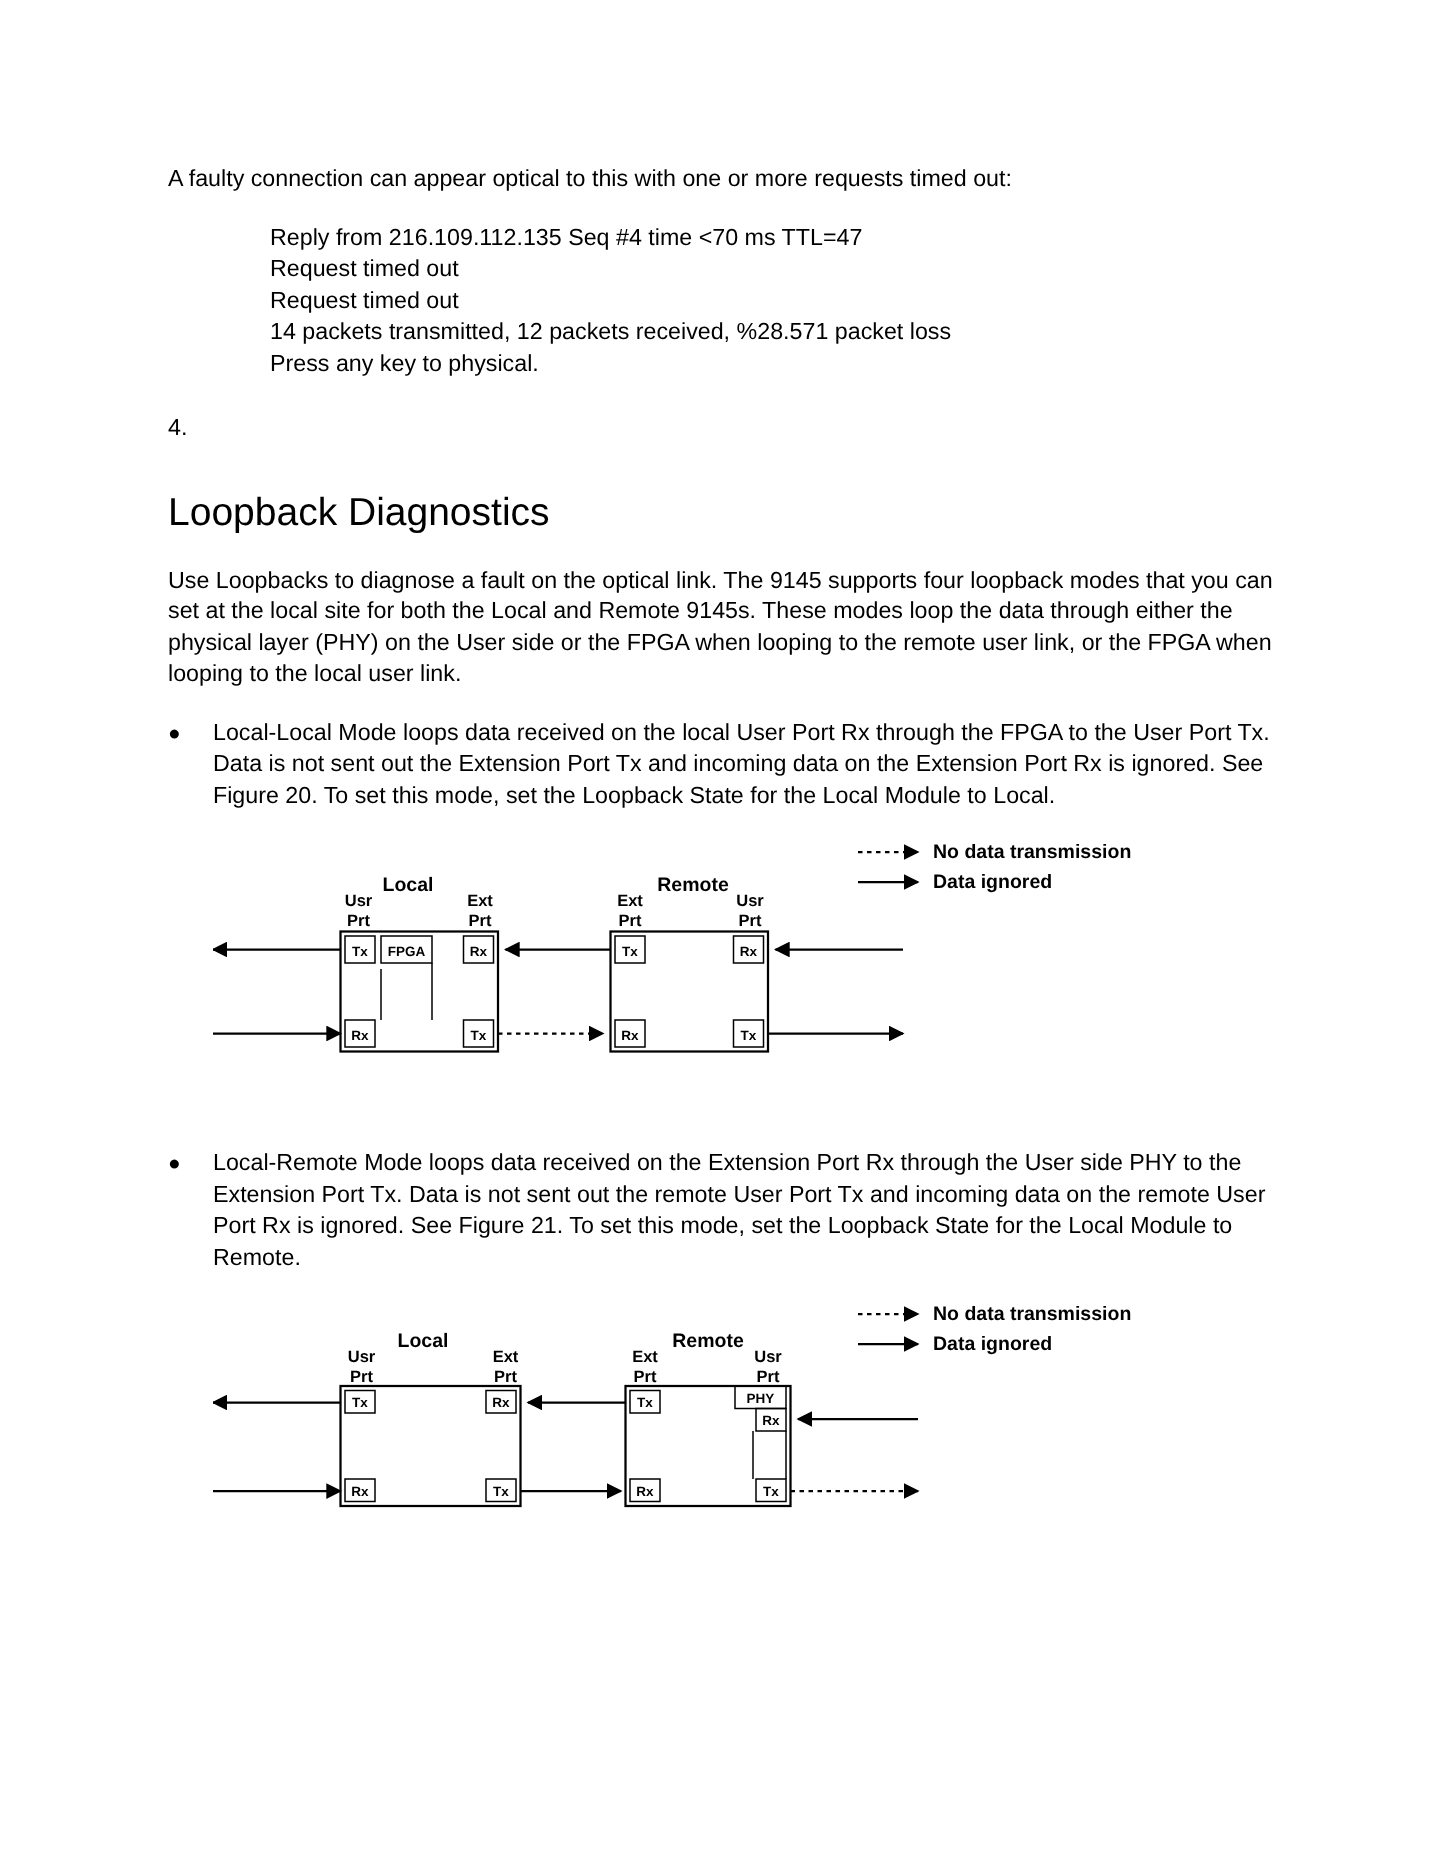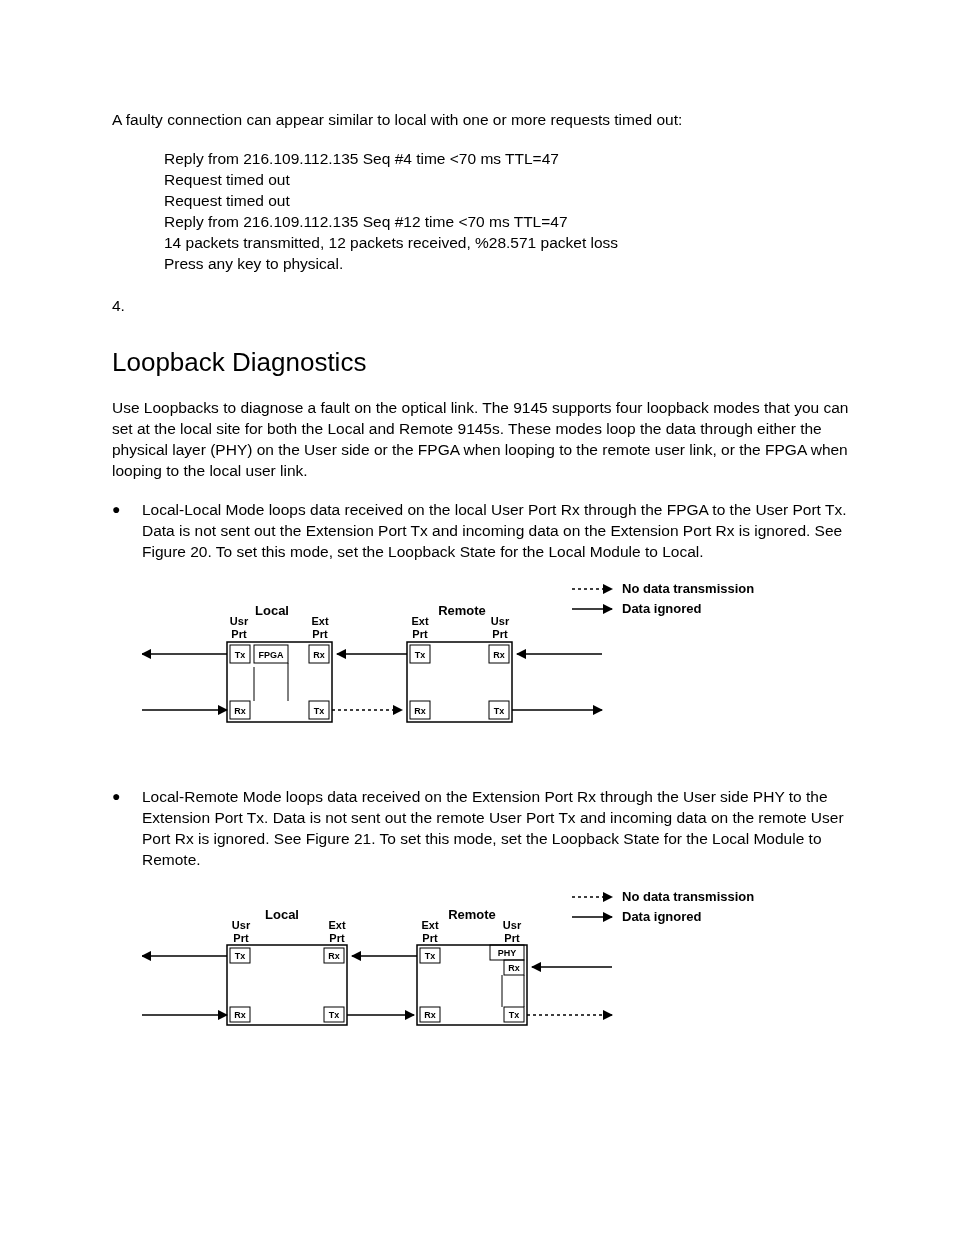"A faulty connection can appear" p.para { text: similar to local -> optical to this }
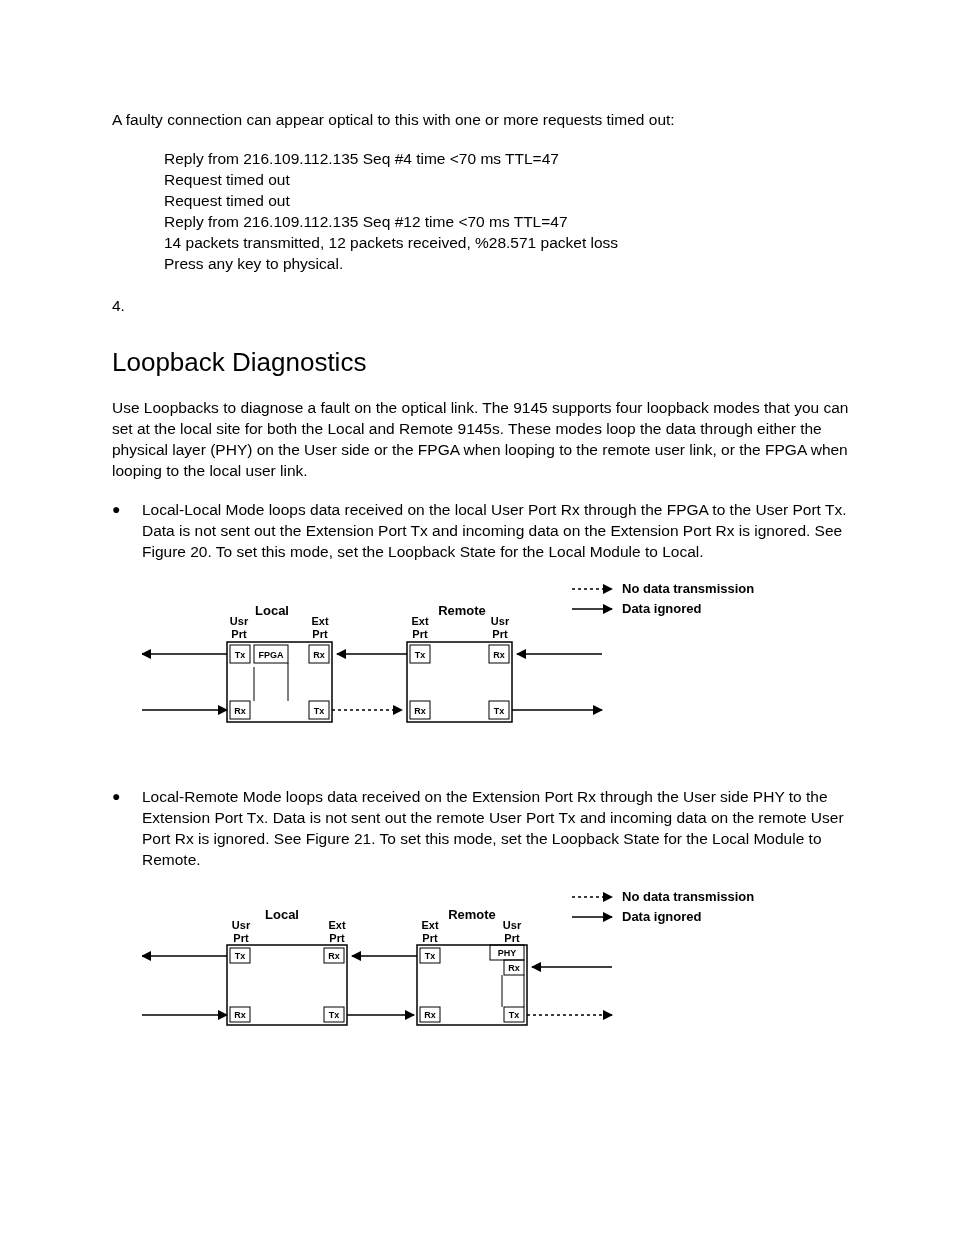"Reply from 216.109.112.135 Seq #4" .console { margin: 10px 0 22px 52px -> 10px 0 22px 68px }
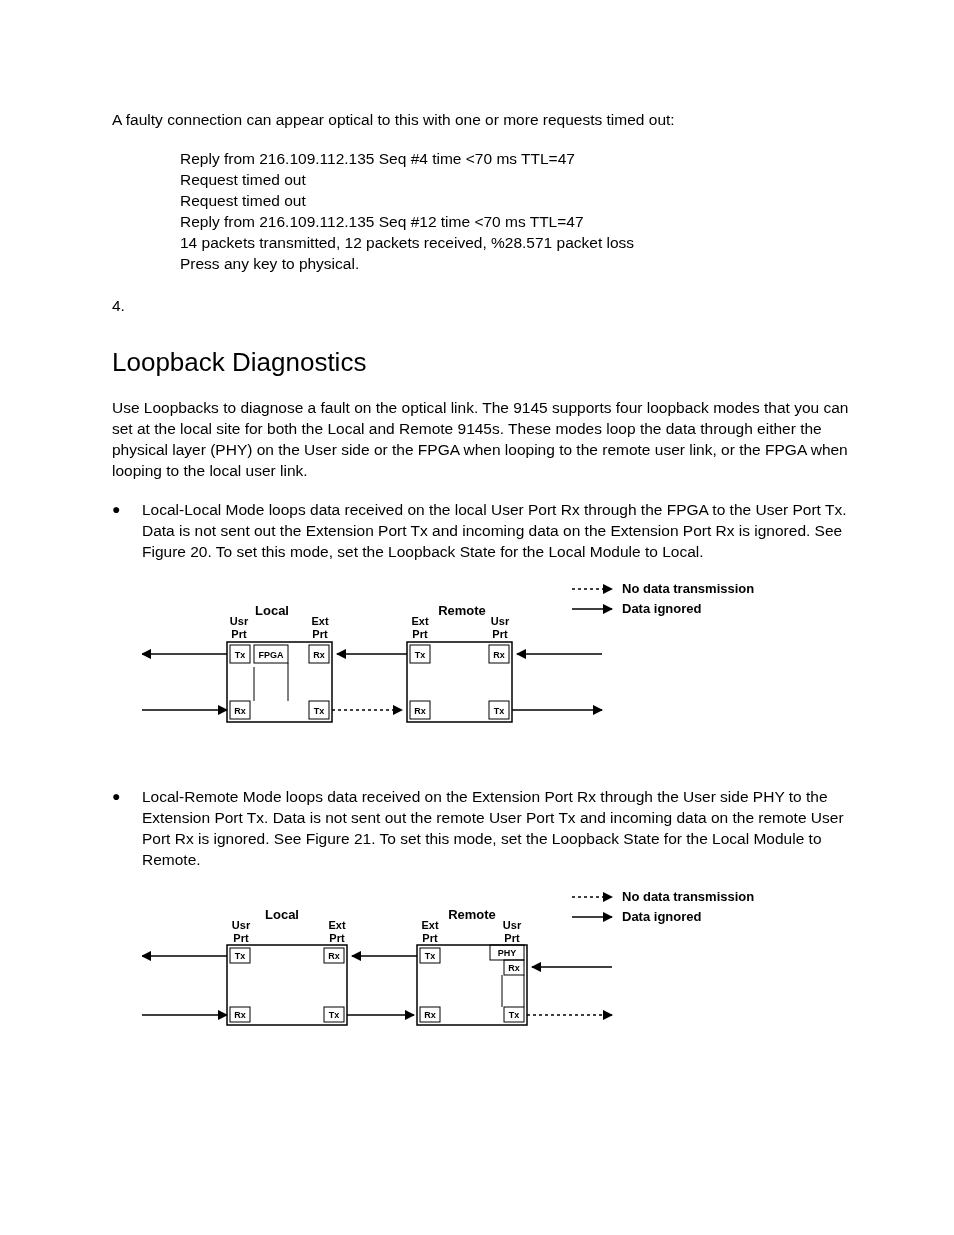"Reply from 216.109.112.135 Seq #12" div { html: <div>Reply from 216.109.112.135 Seq #12 time &lt;70 ms TTL=47</div> -> none }
